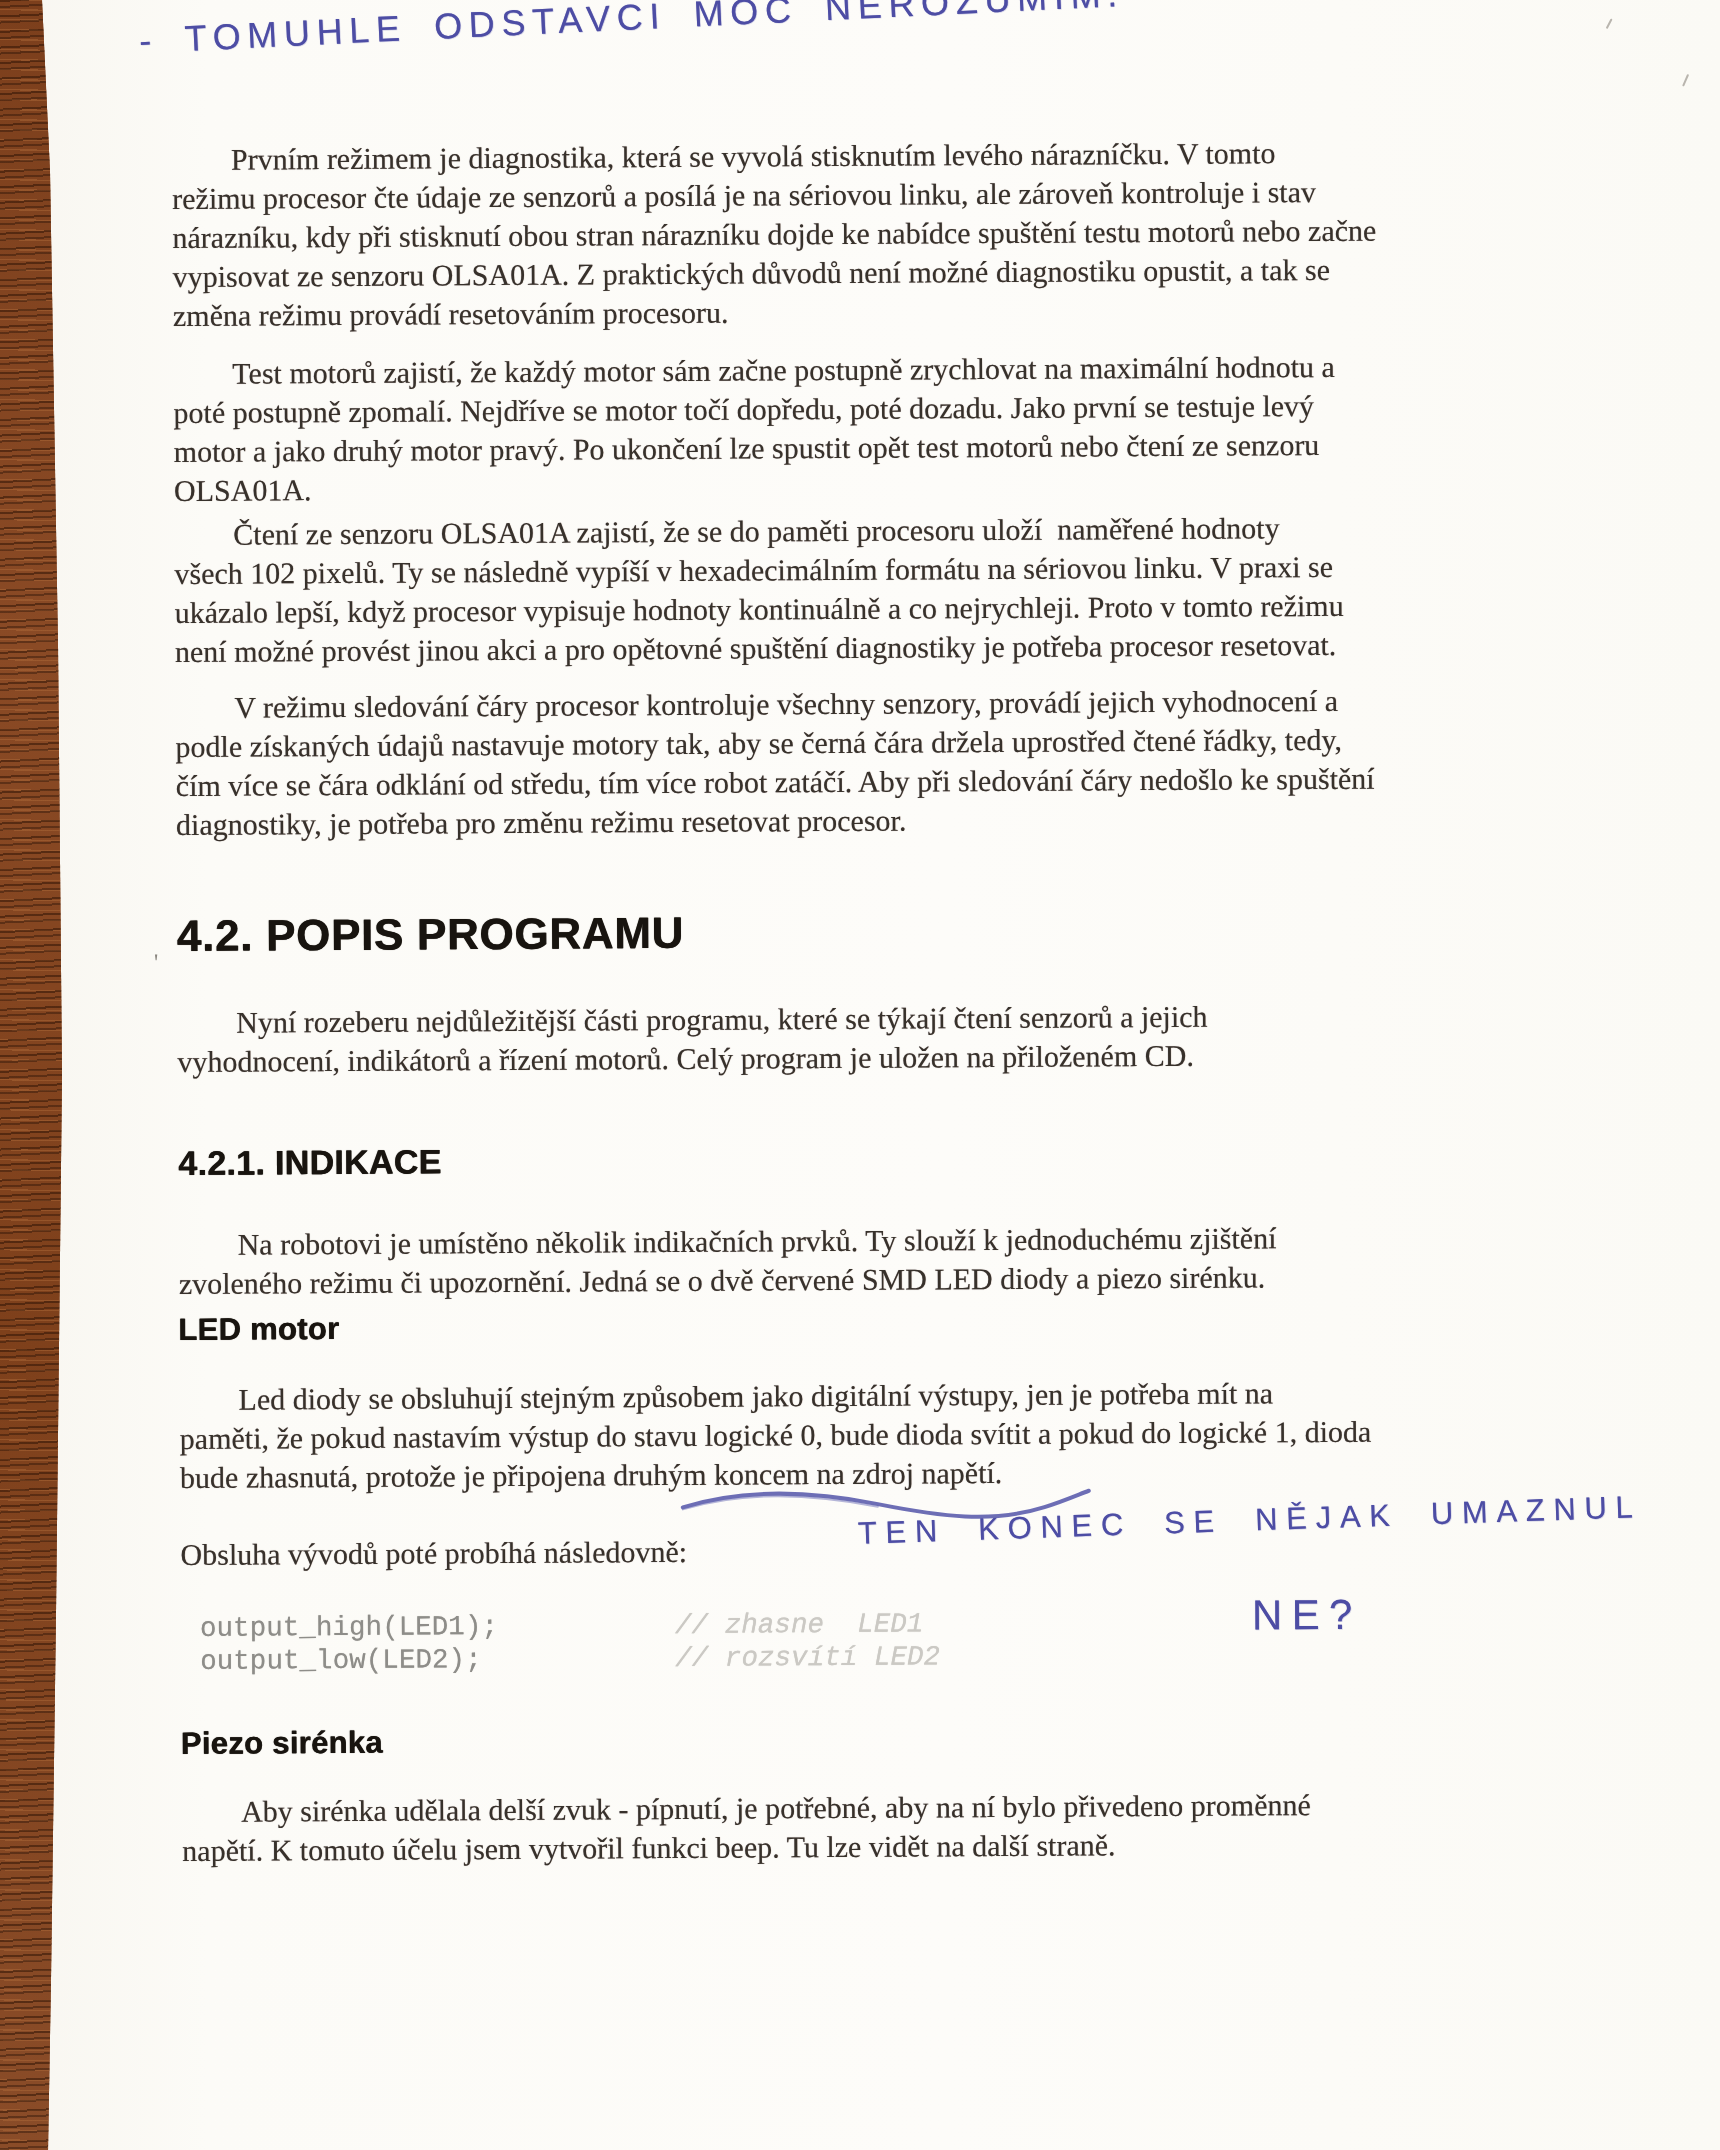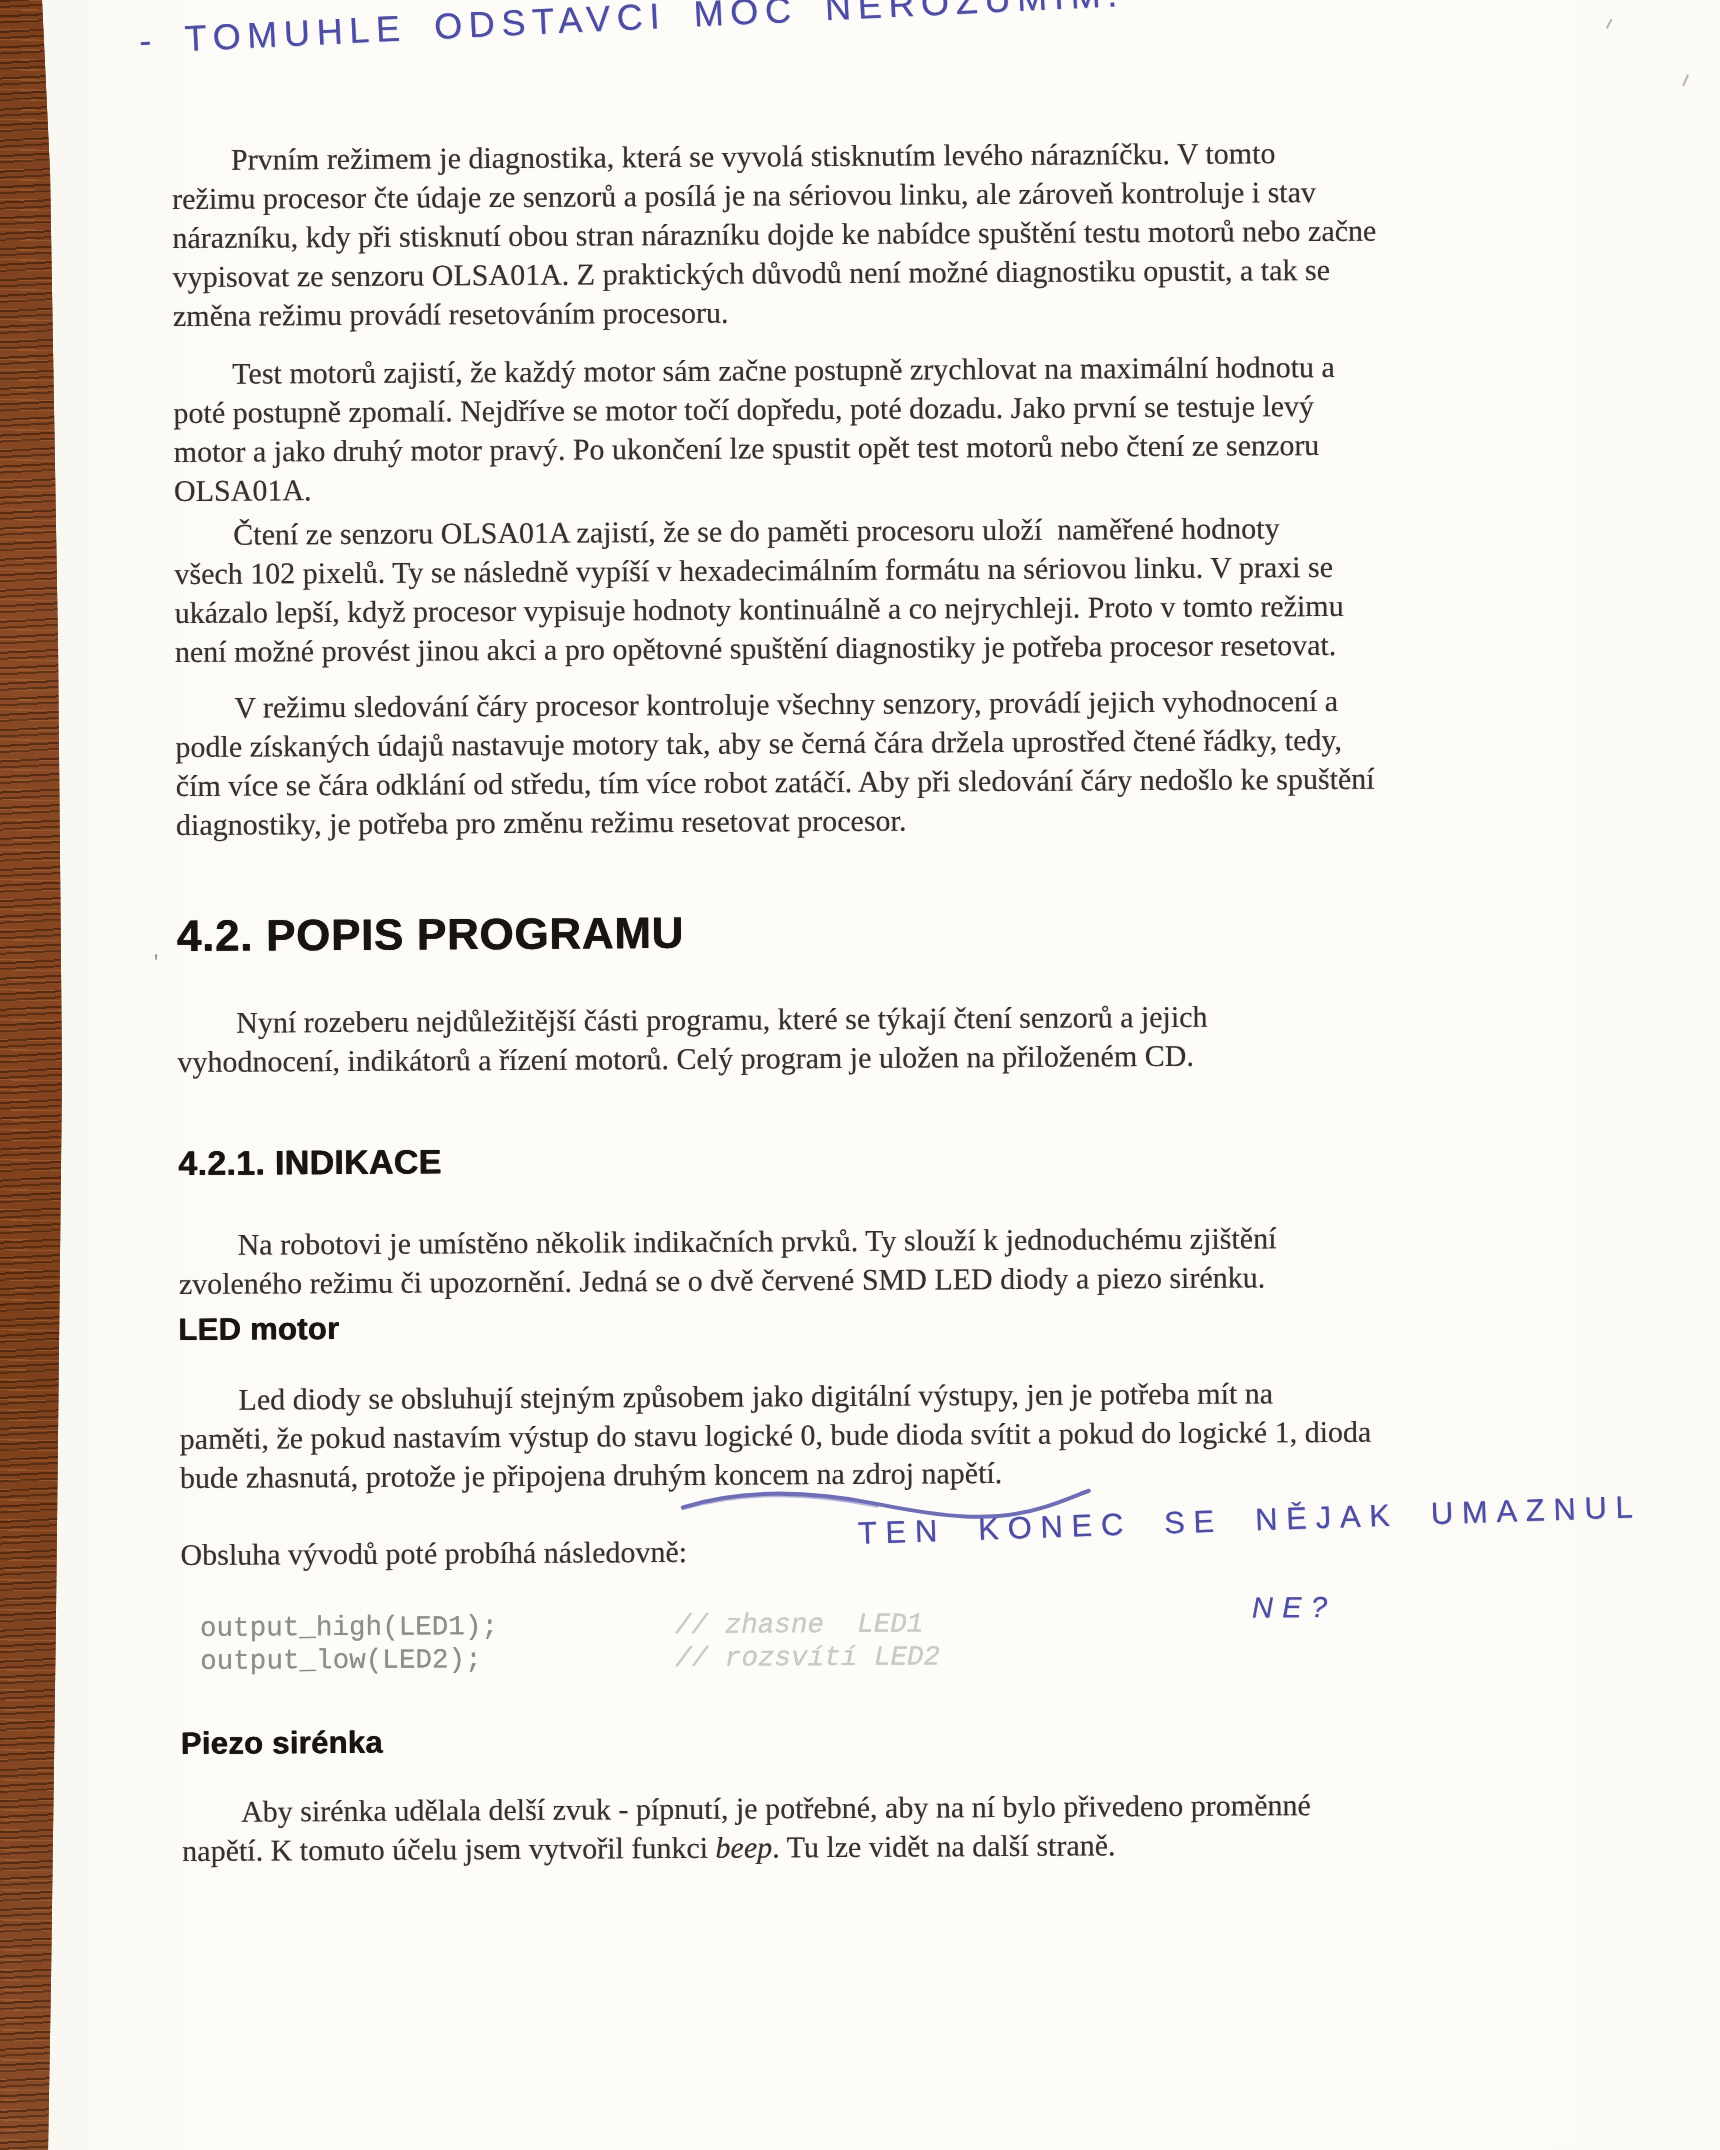"NE?" .hw-q { font-size: 29px -> 42px; font-style: italic -> none }
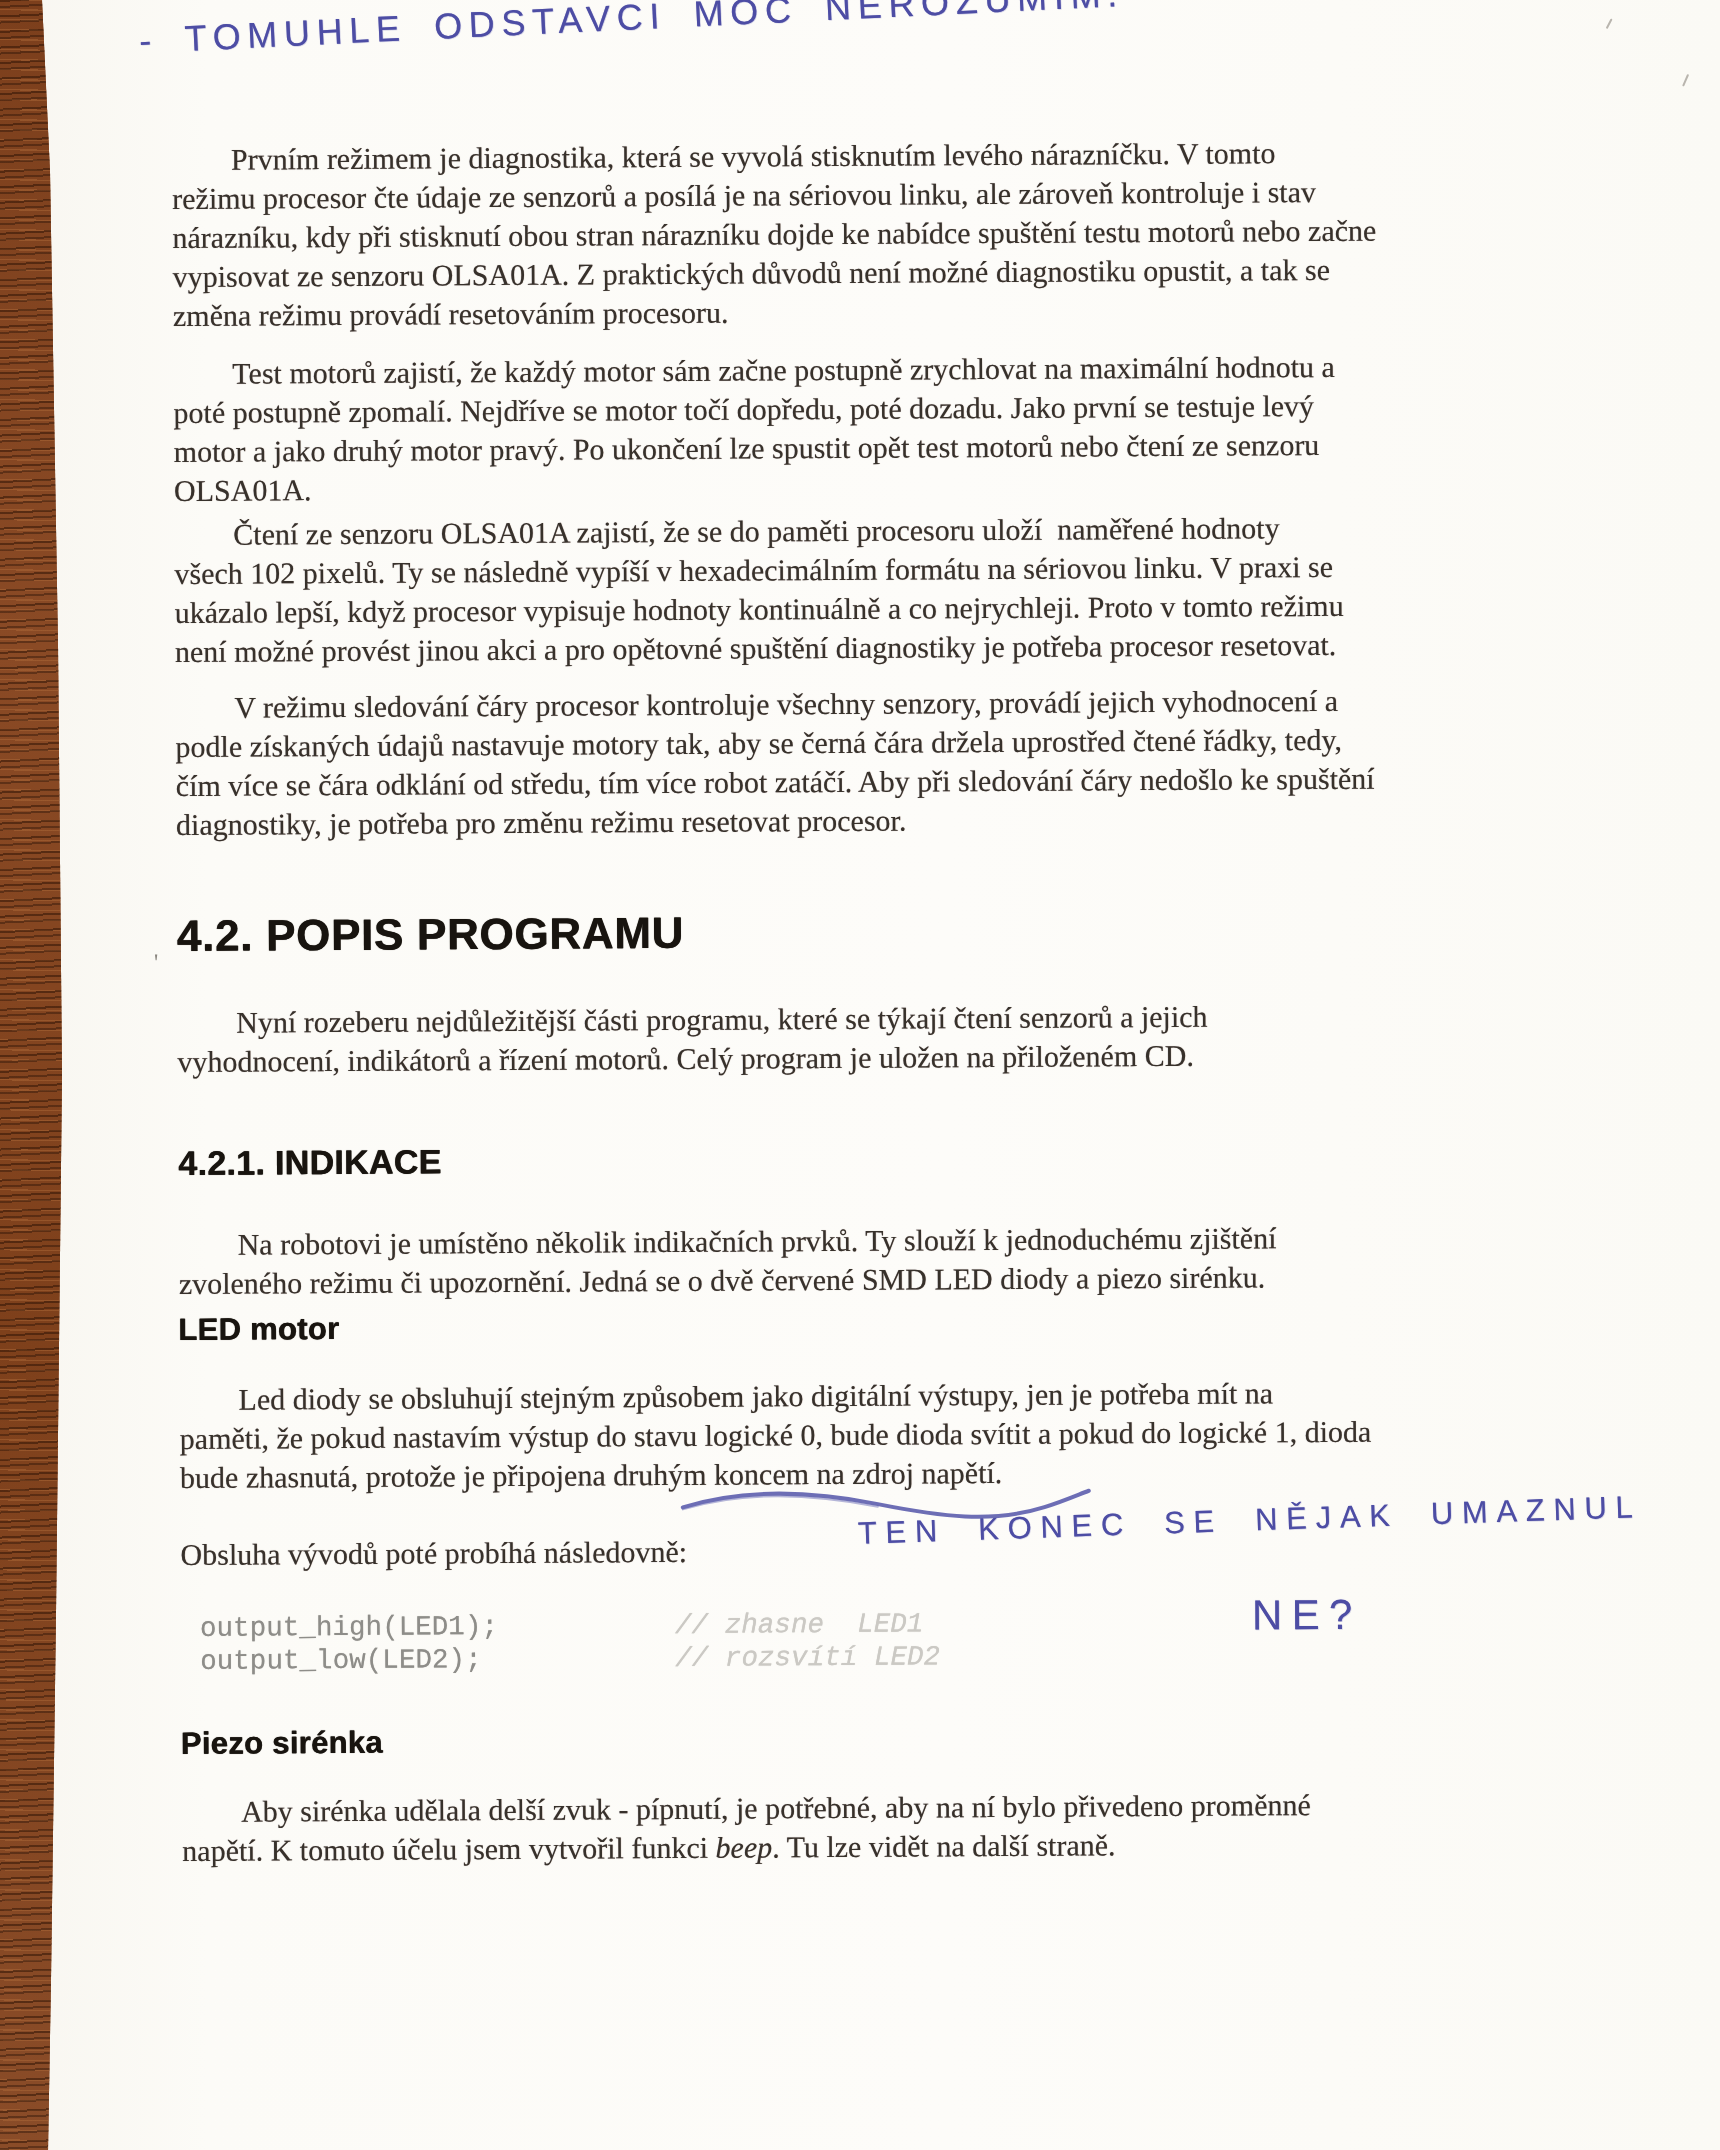"beep" .it { font-style: italic -> none }
